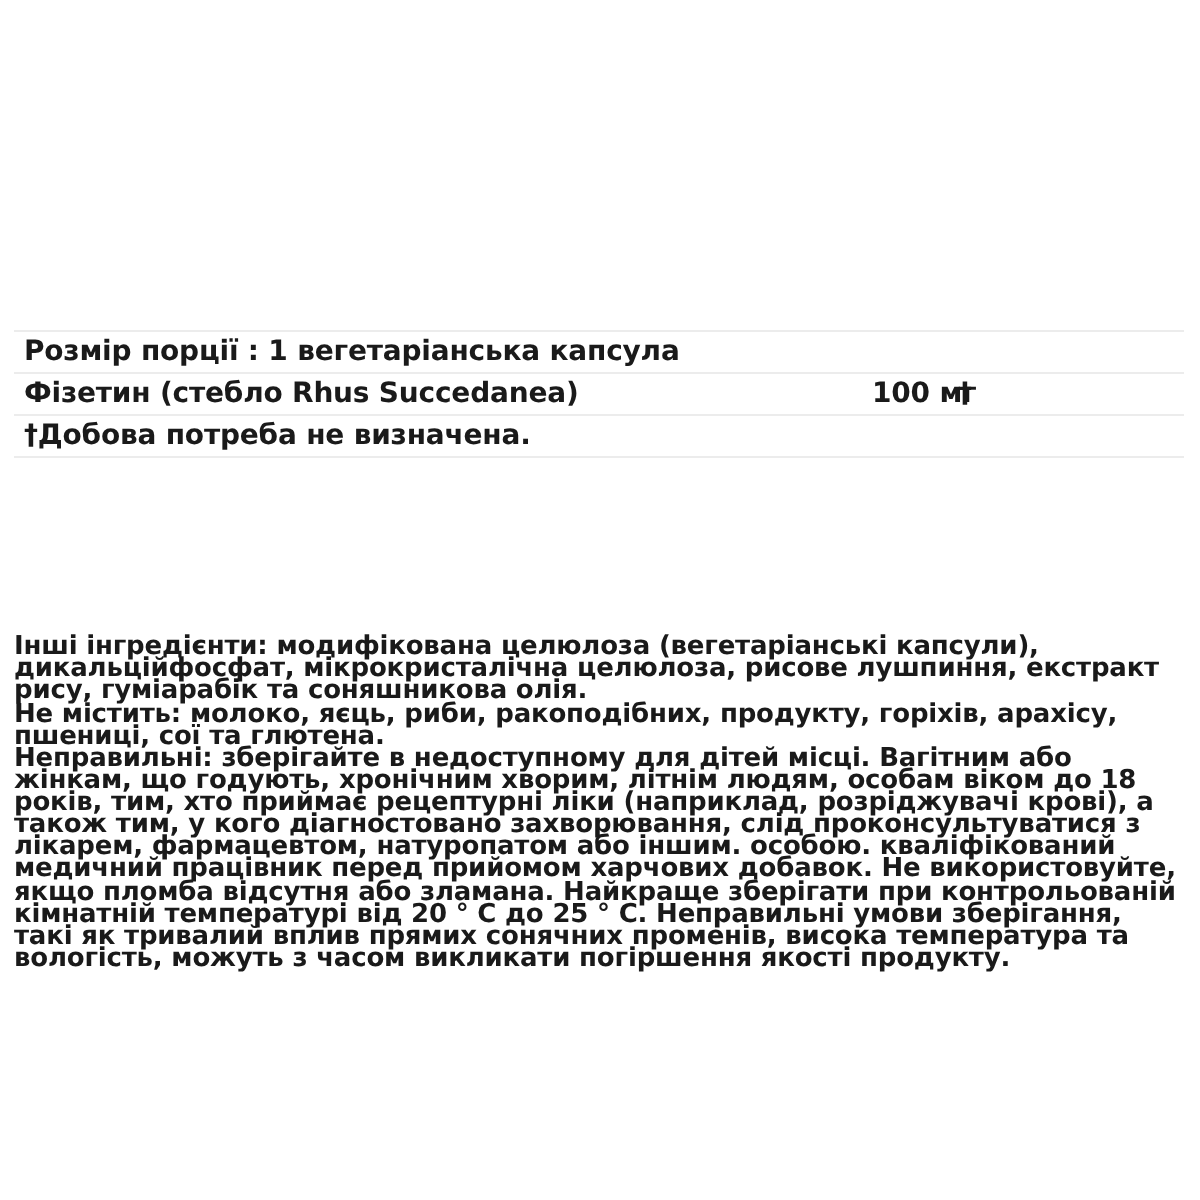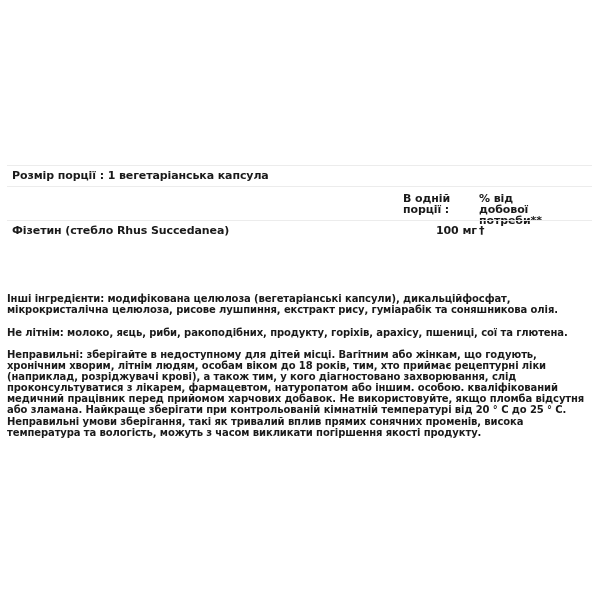"Розмір порції : 1 вегетаріанська" .row { font-size: 11px -> 14px }
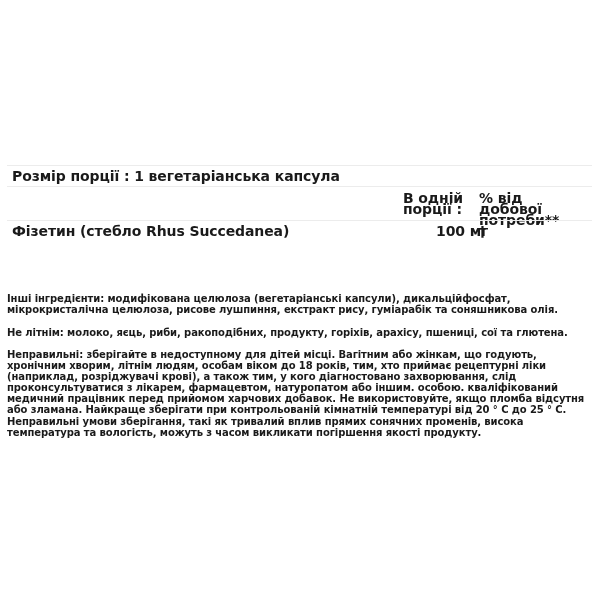"В одній порції :" div.row { html: <div> <span>В одній порції :</span> <span>% від добової потреби**</span> </div> -> none }
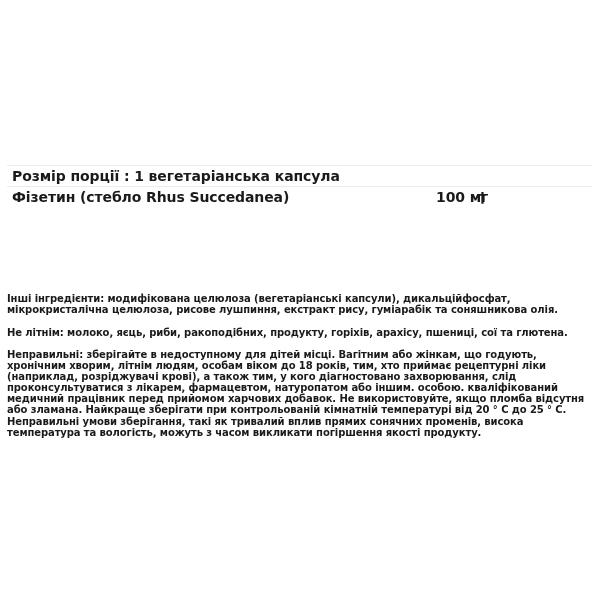"†Добова потреба не визначена." div.row { html: none -> <div> <span>†Добова потреба не визначена.</span> </div> }
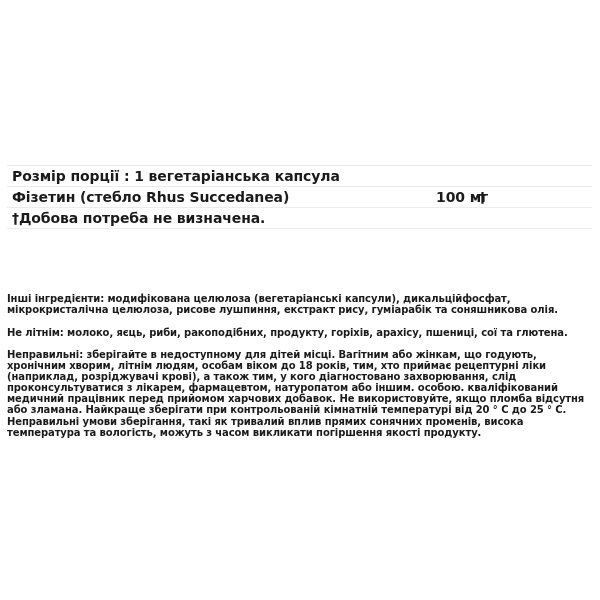"Інші інгредієнти: модифікована целюлоза" .para { font-size: 10px -> 13px; margin-top: none -> 25px }
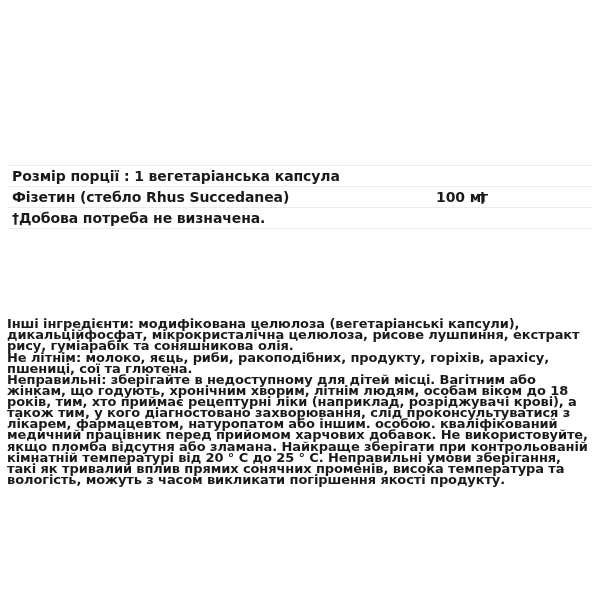"Не літнім:" span.lbl { text: літнім -> містить }
